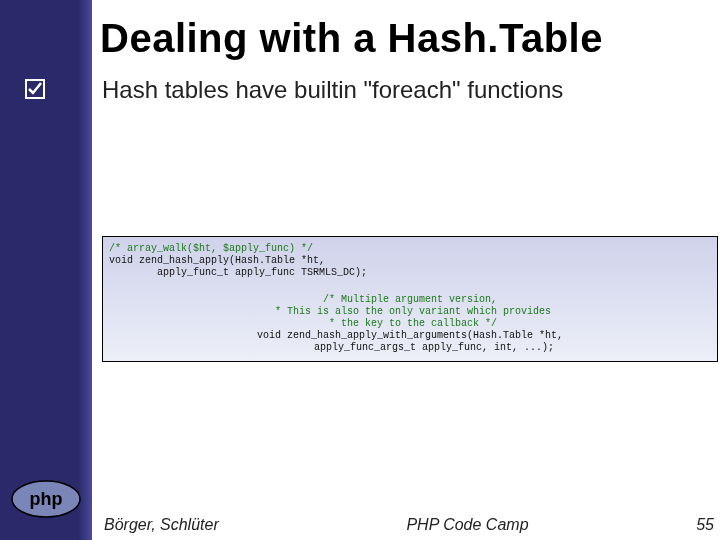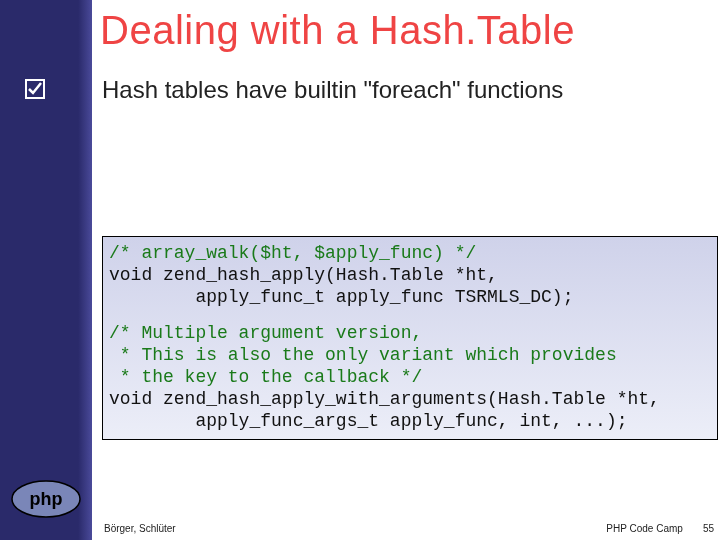"Dealing with a Hash.Table" .title { color: #ef4444 -> #000000; font-weight: normal -> bold; top: 8px -> 16px }
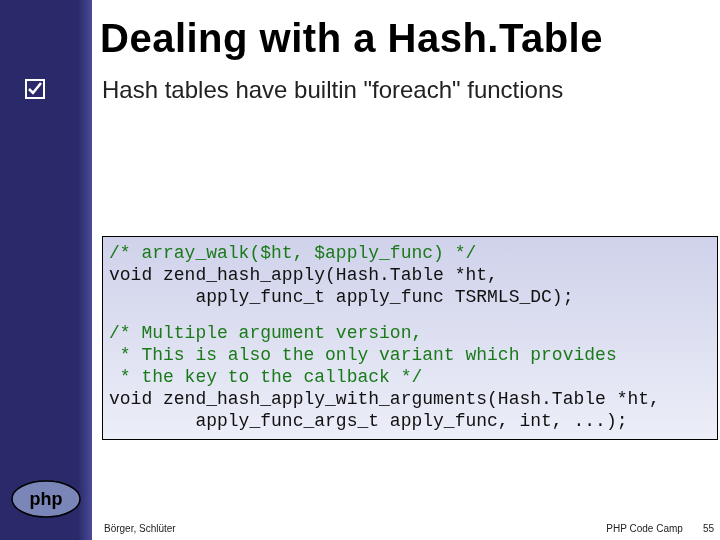"/* array_walk($ht, $apply_func) */ void" .codebox { font-size: 18px -> 10px }
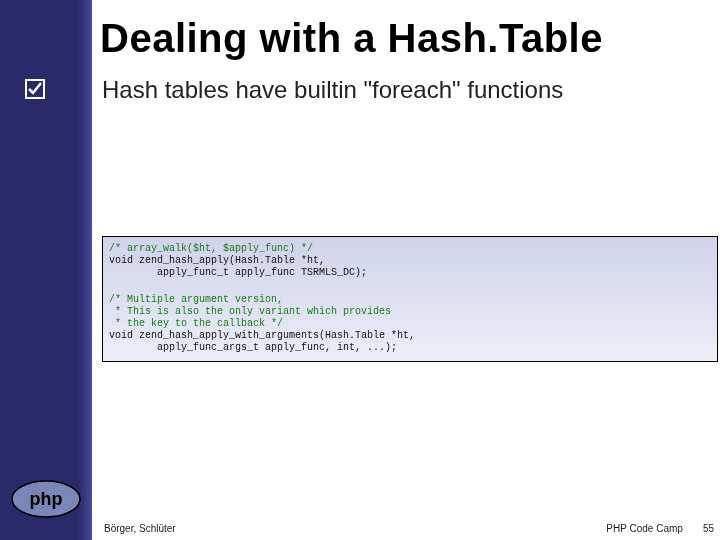"/* Multiple argument version, *" .codebox .block:last-child { text-align: none -> center }
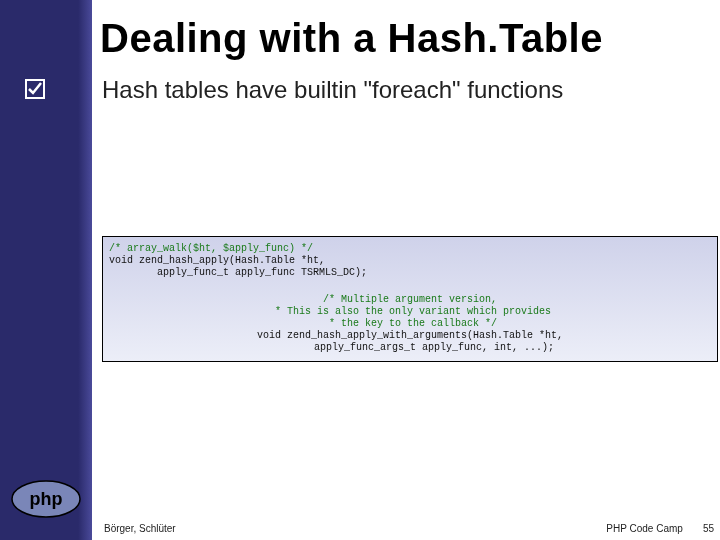"Börger, Schlüter" .footer { font-size: 10px -> 16px; font-style: none -> italic }
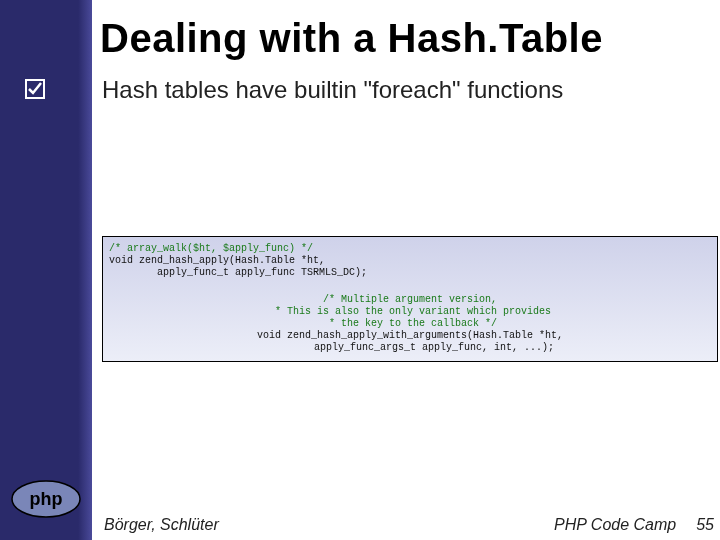"PHP Code Camp" .footer .mid { text-align: right -> center }
